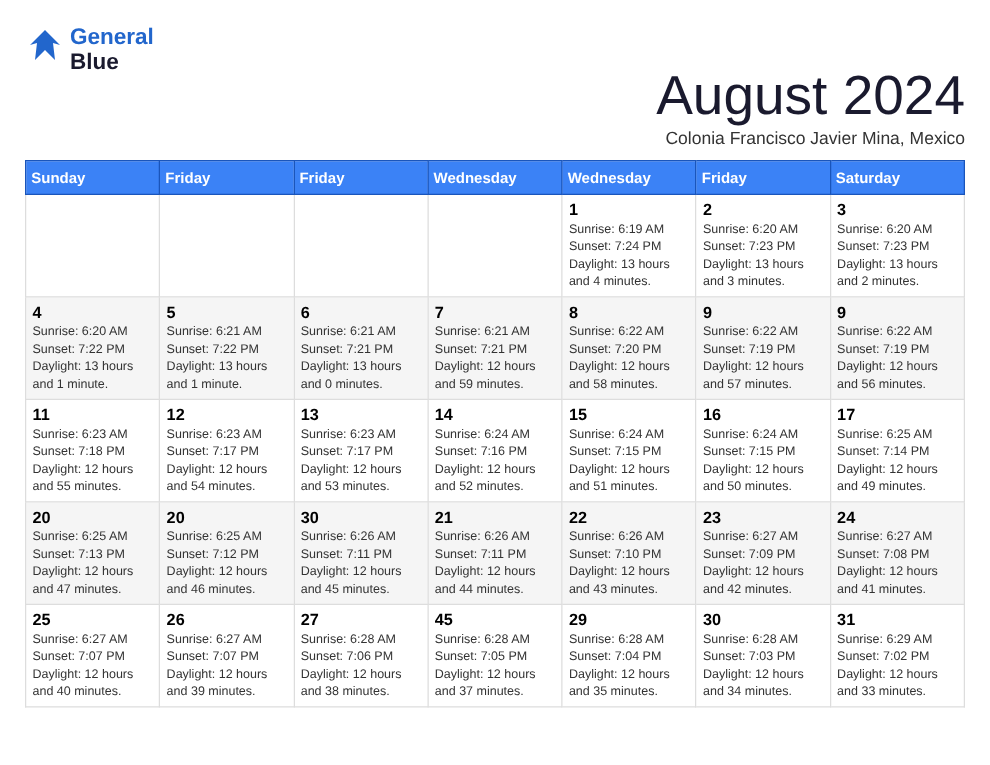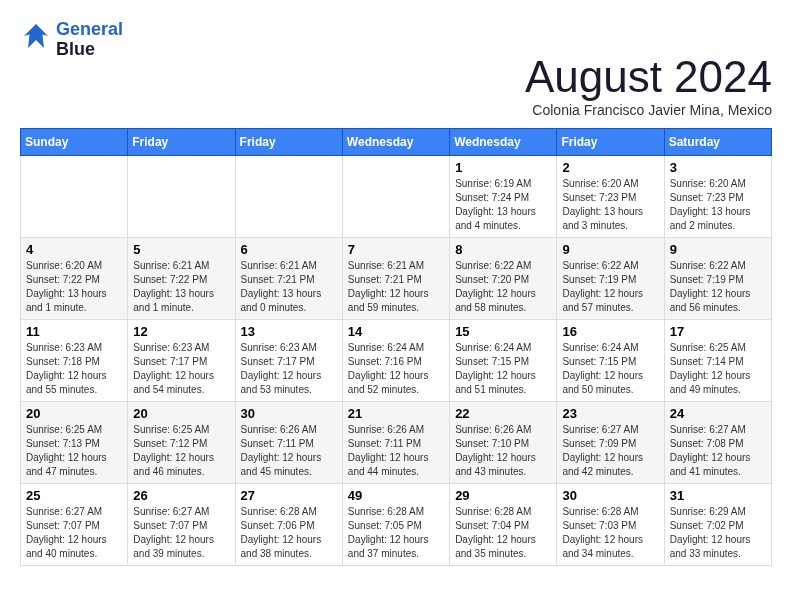"49" div.day-number { text: 49 -> 45 }
